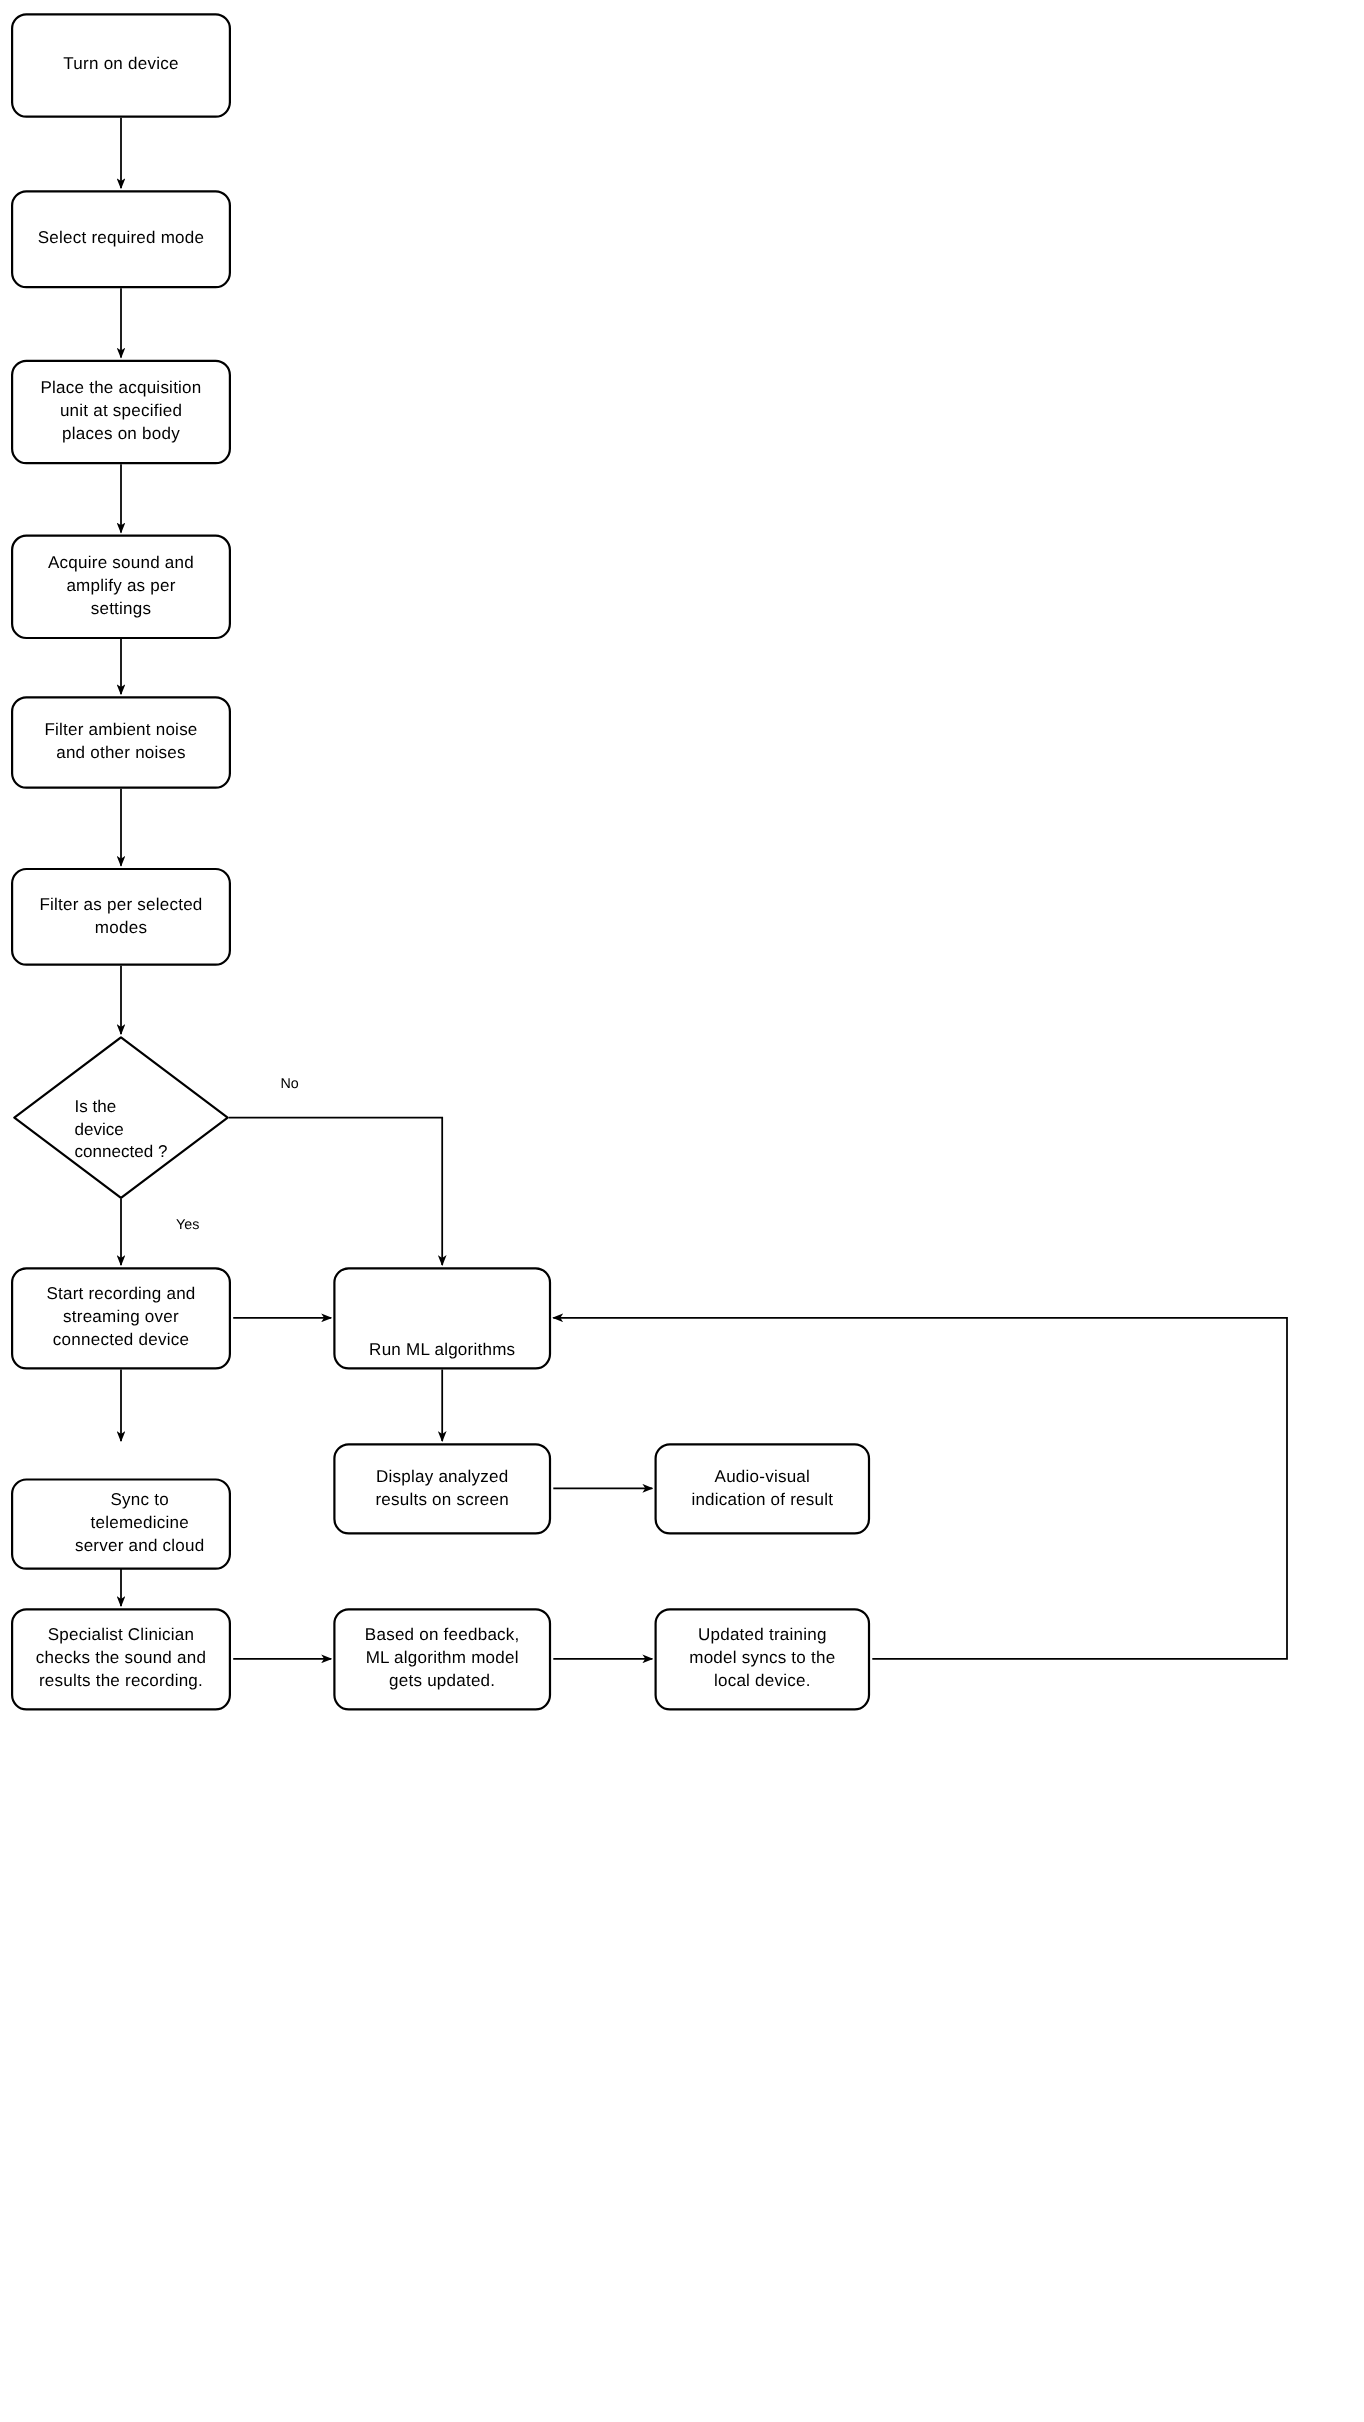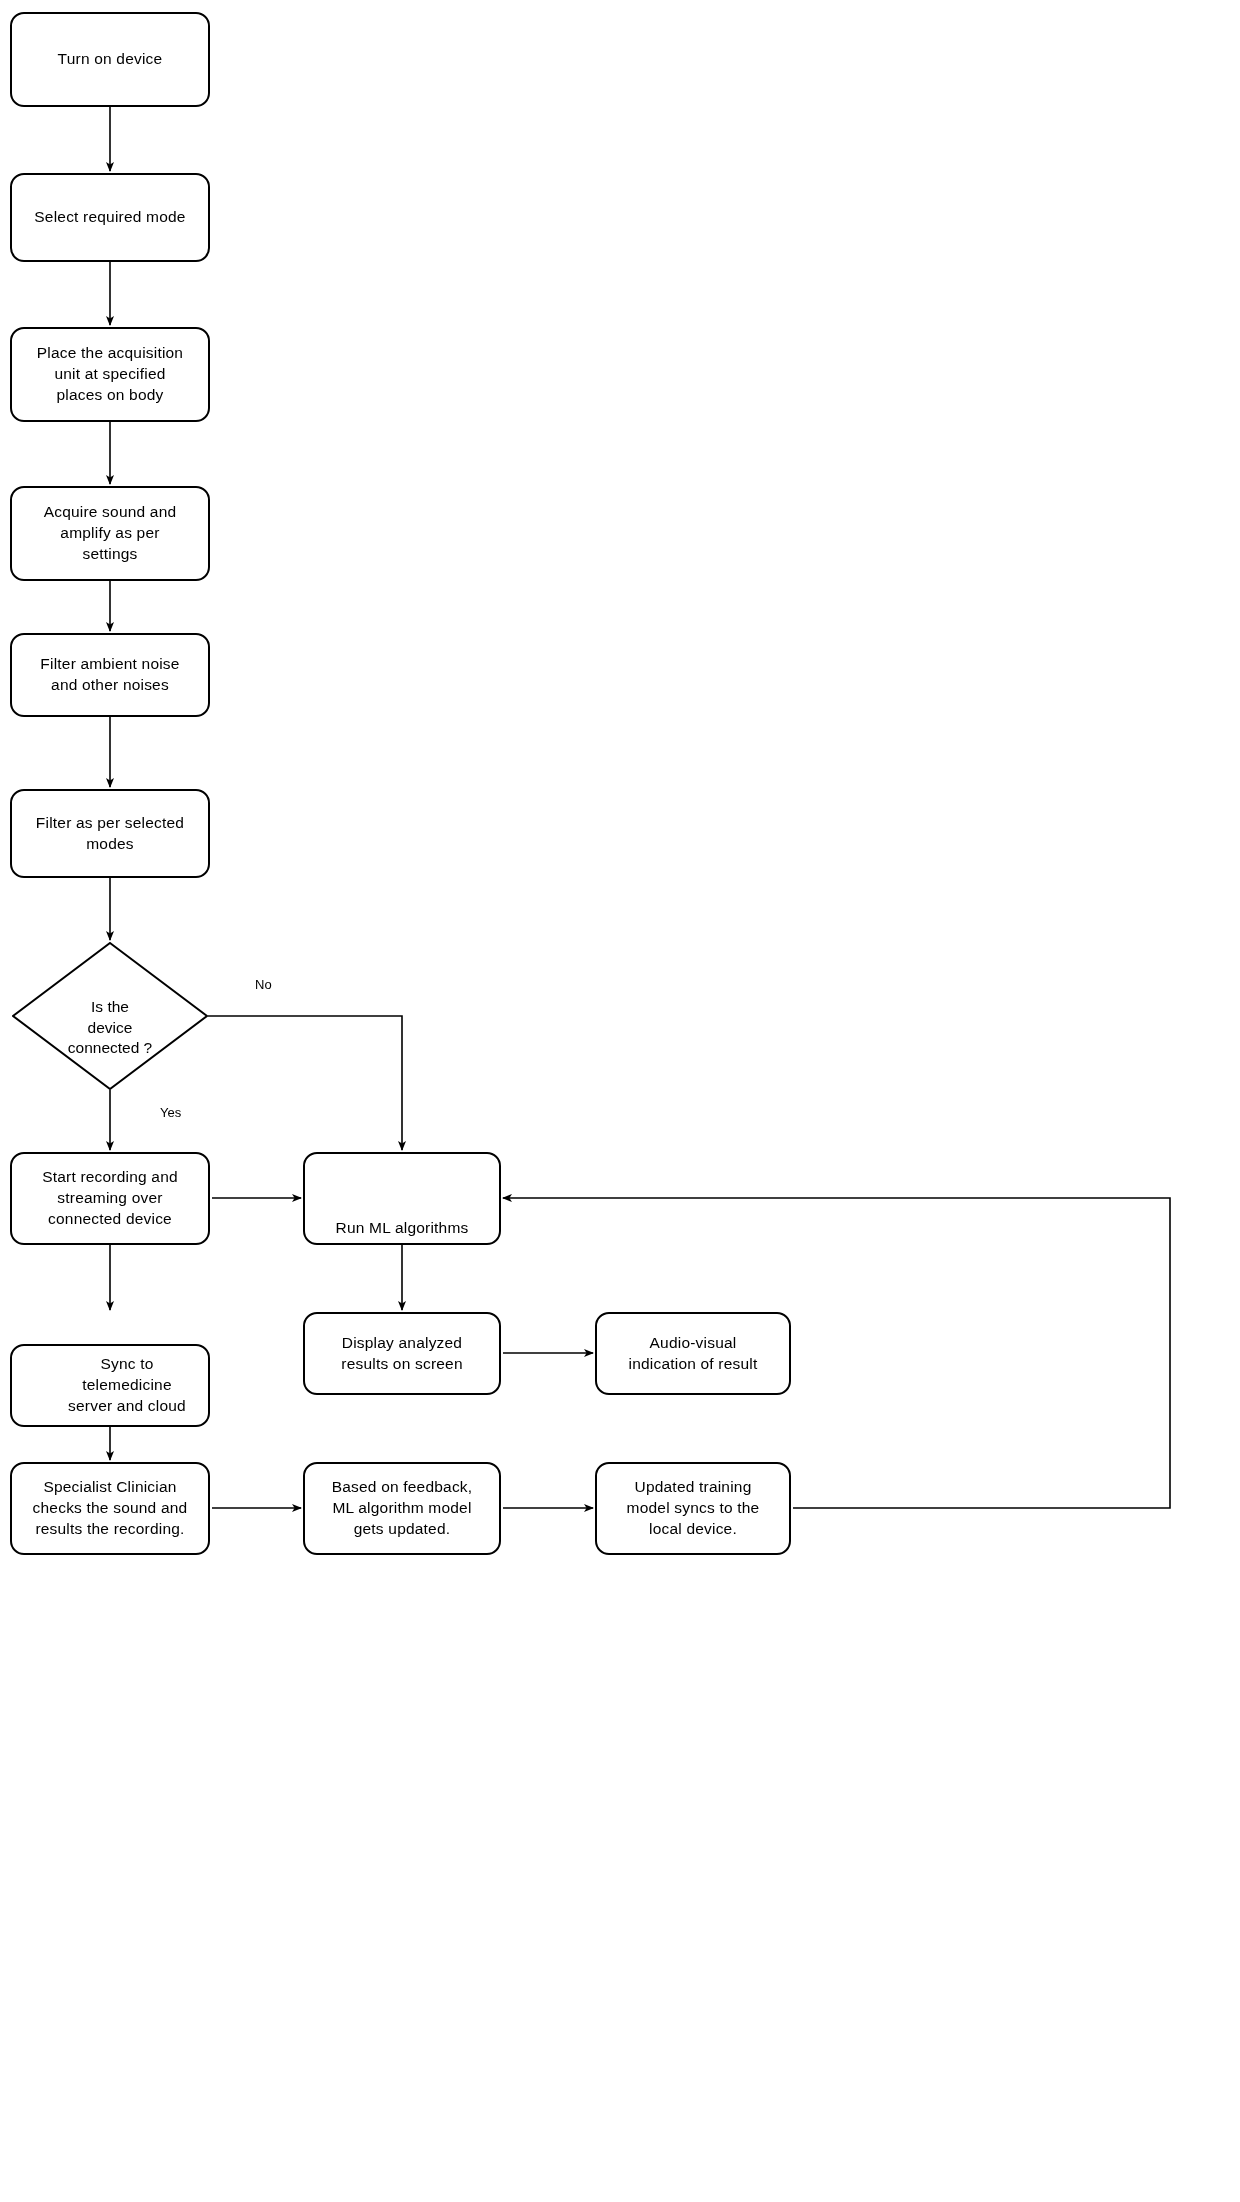"Is the" .decision .dia-label { text-align: center -> left }
